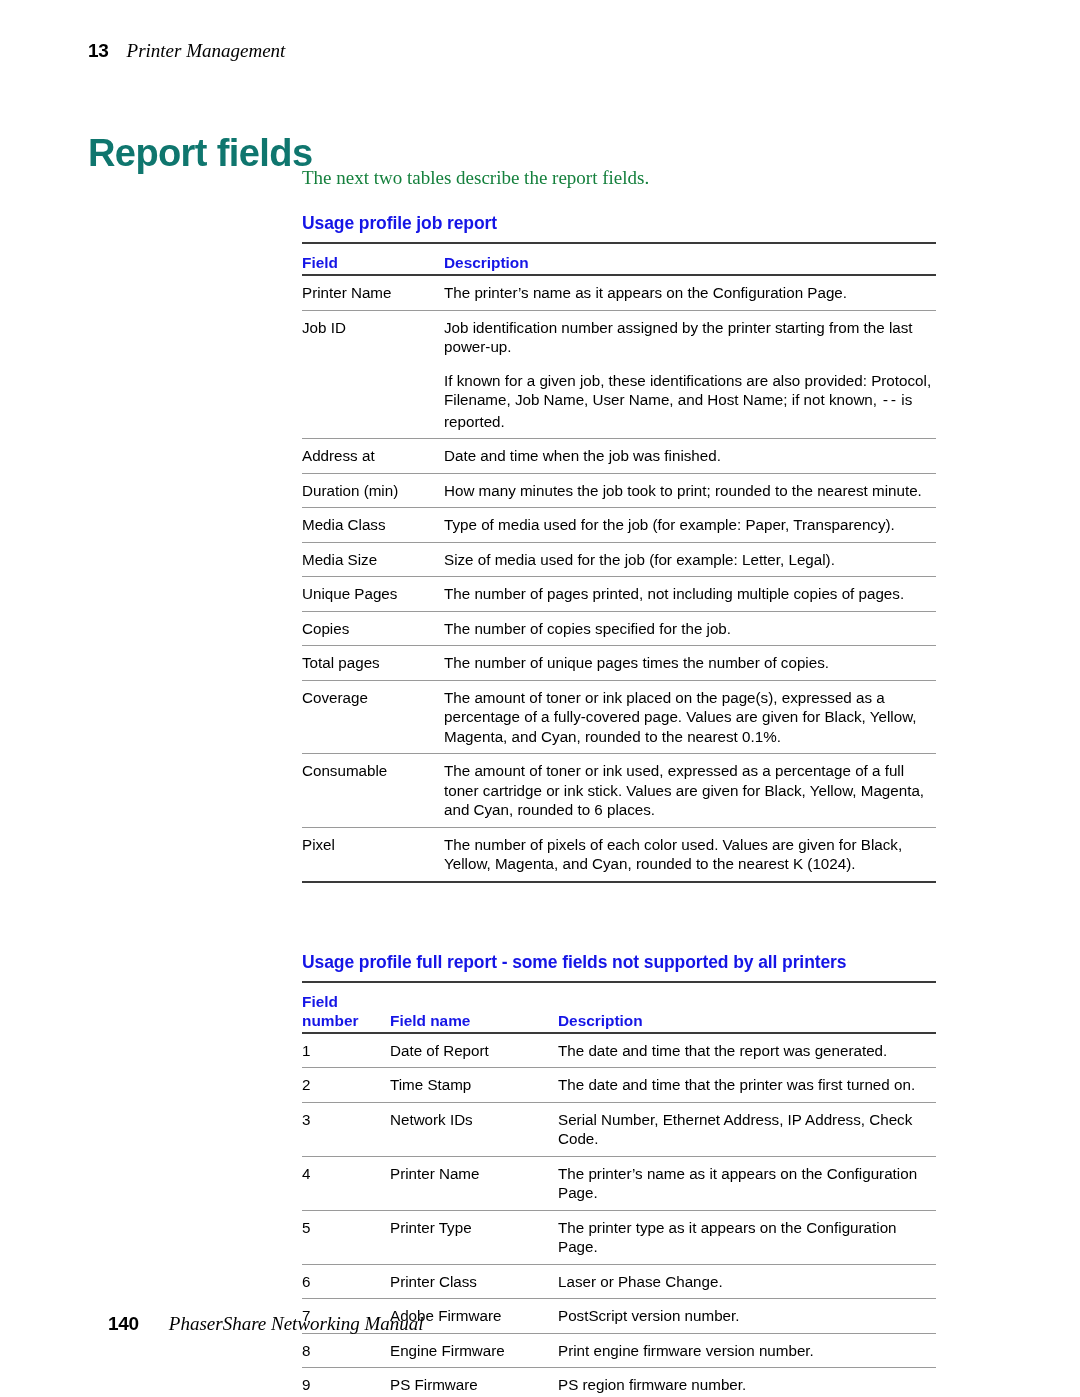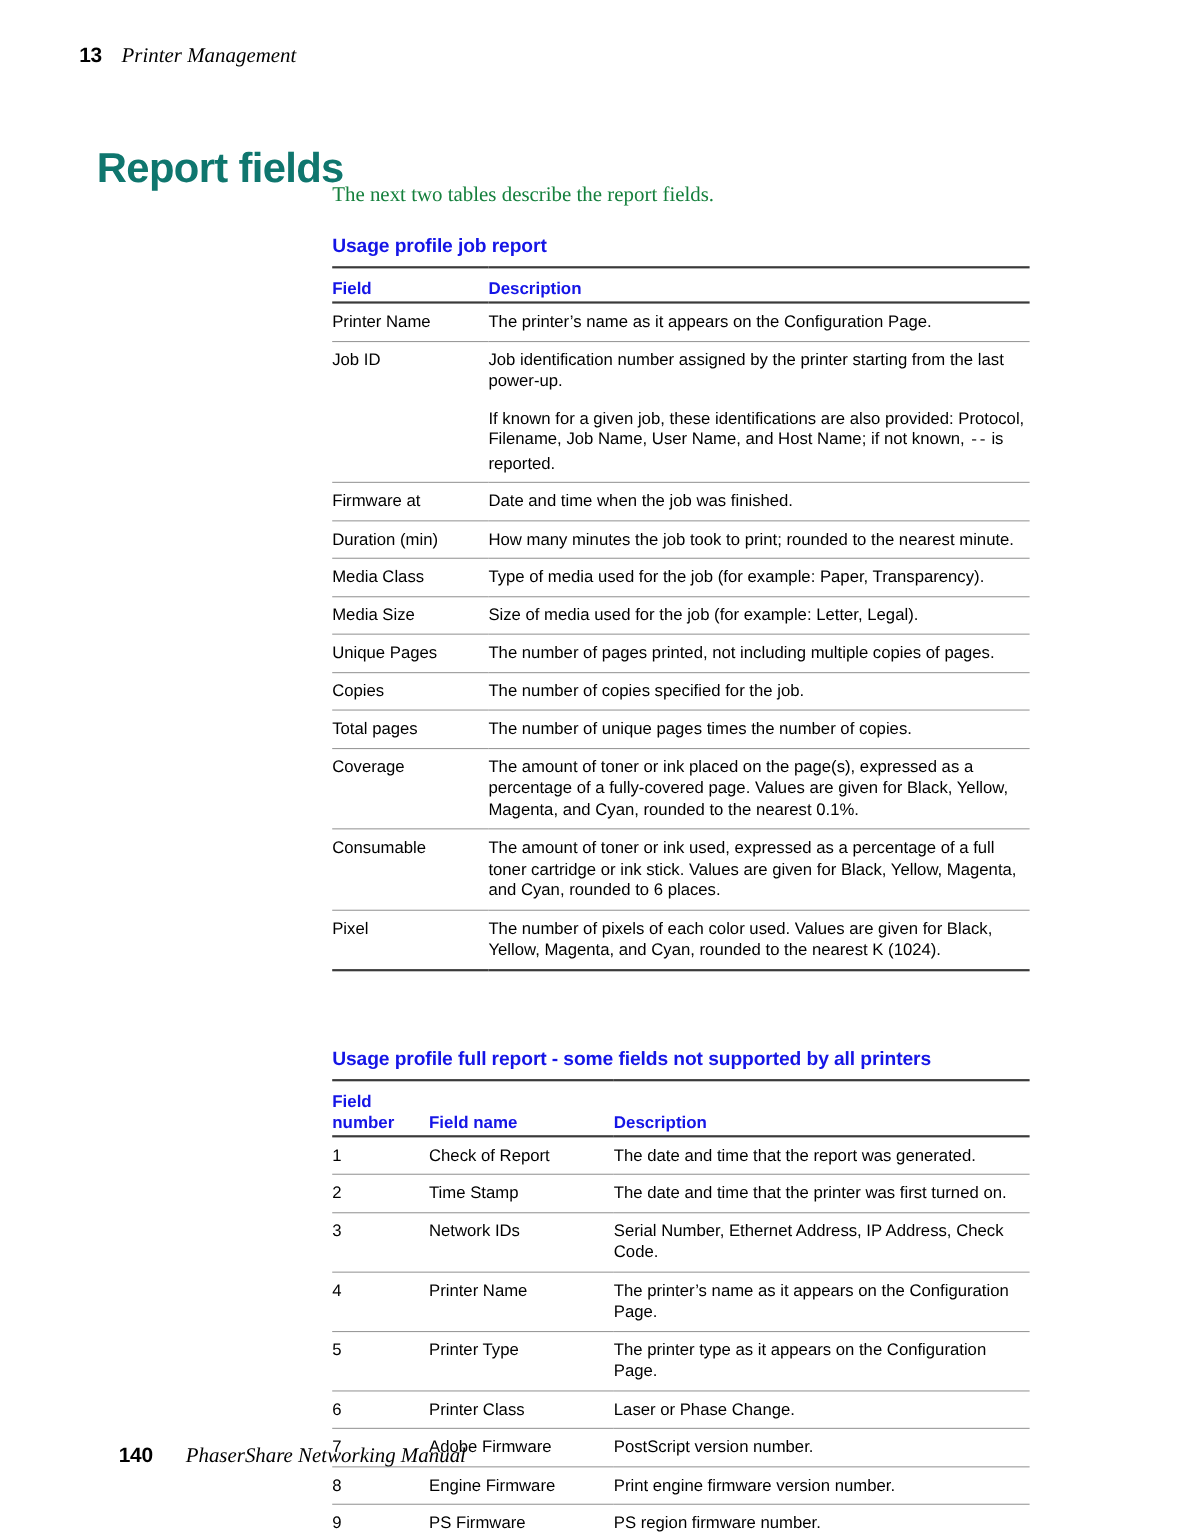"13" .runhead { left: 72px -> 88px }
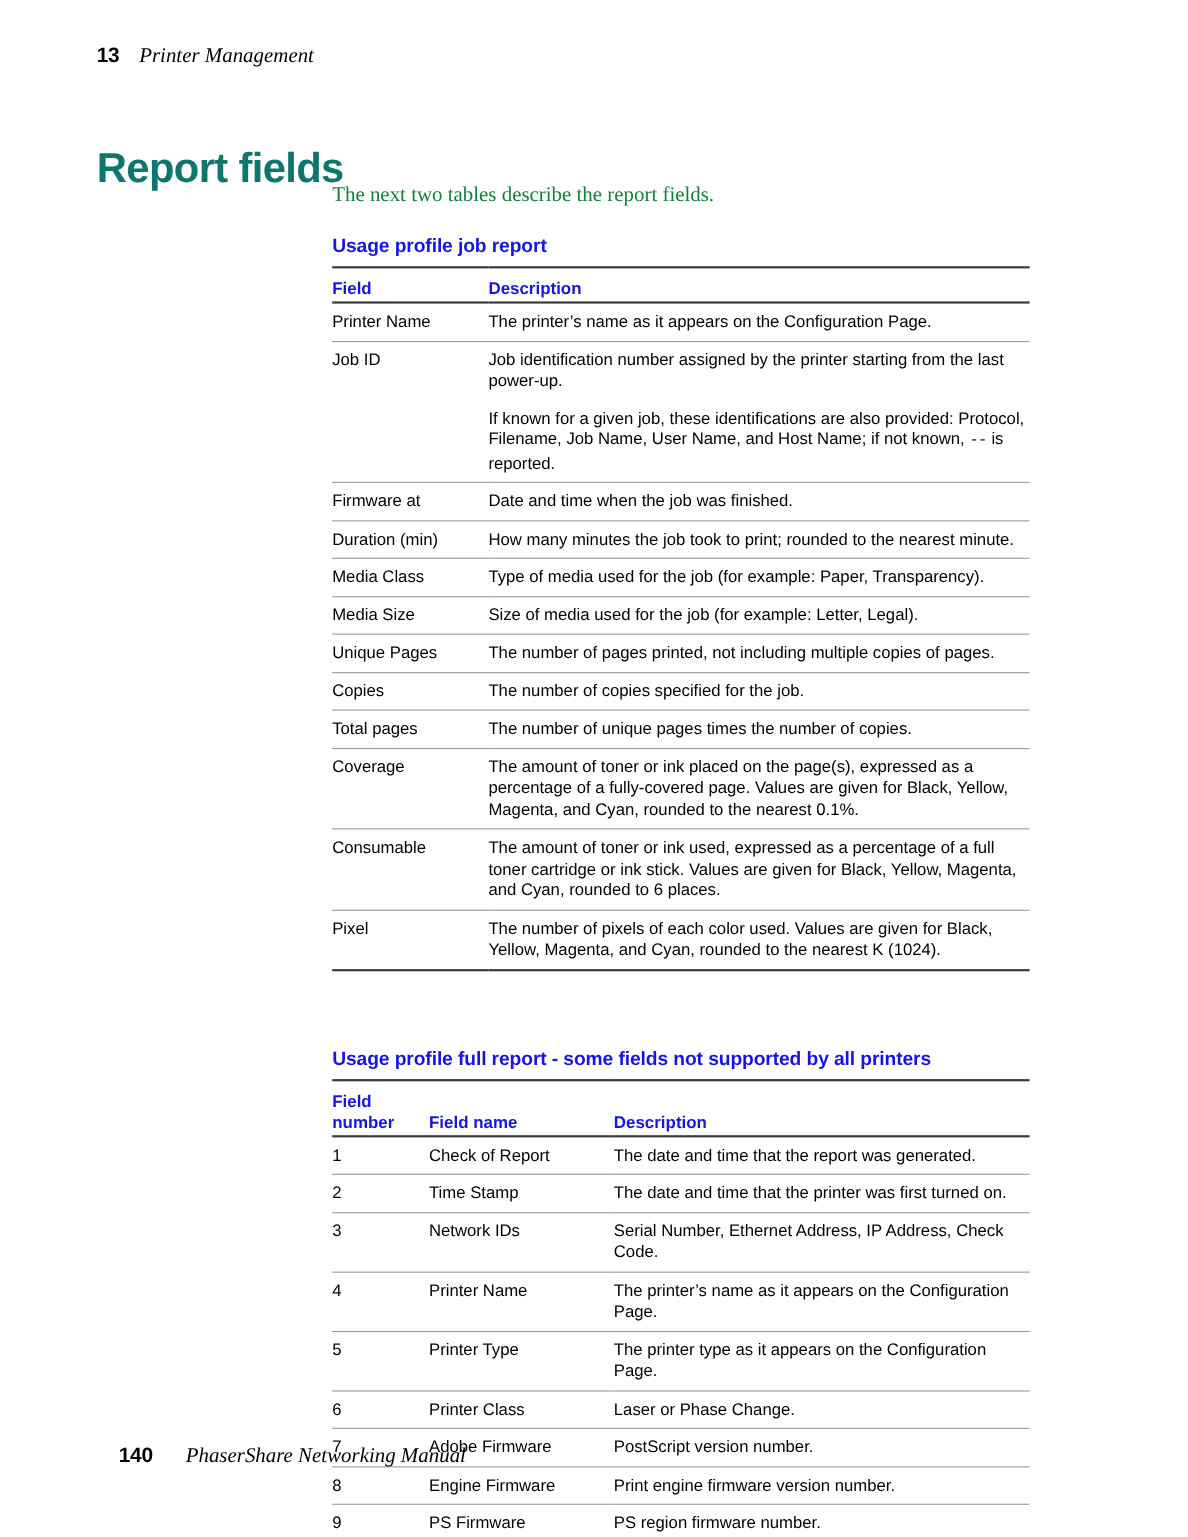"Firmware at" td.cell-pad-r { text: Firmware -> Address }
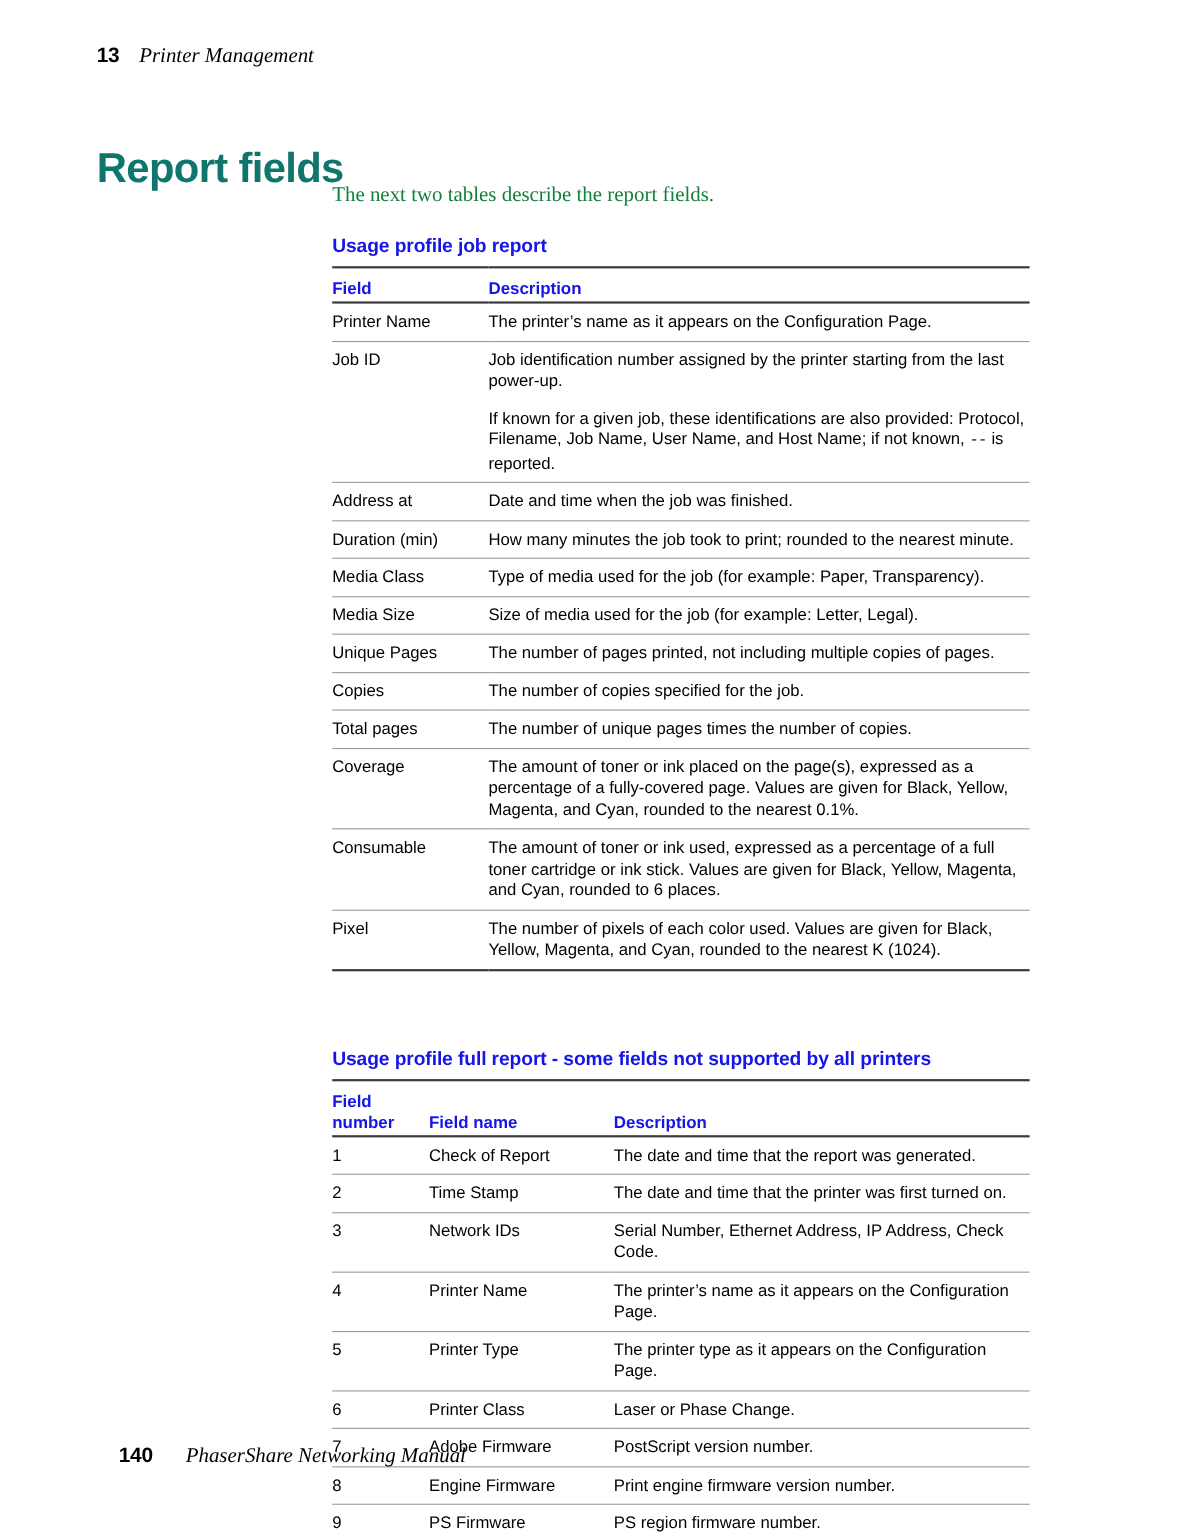"Check of Report" td.cell-pad-r { text: Check -> Date }
